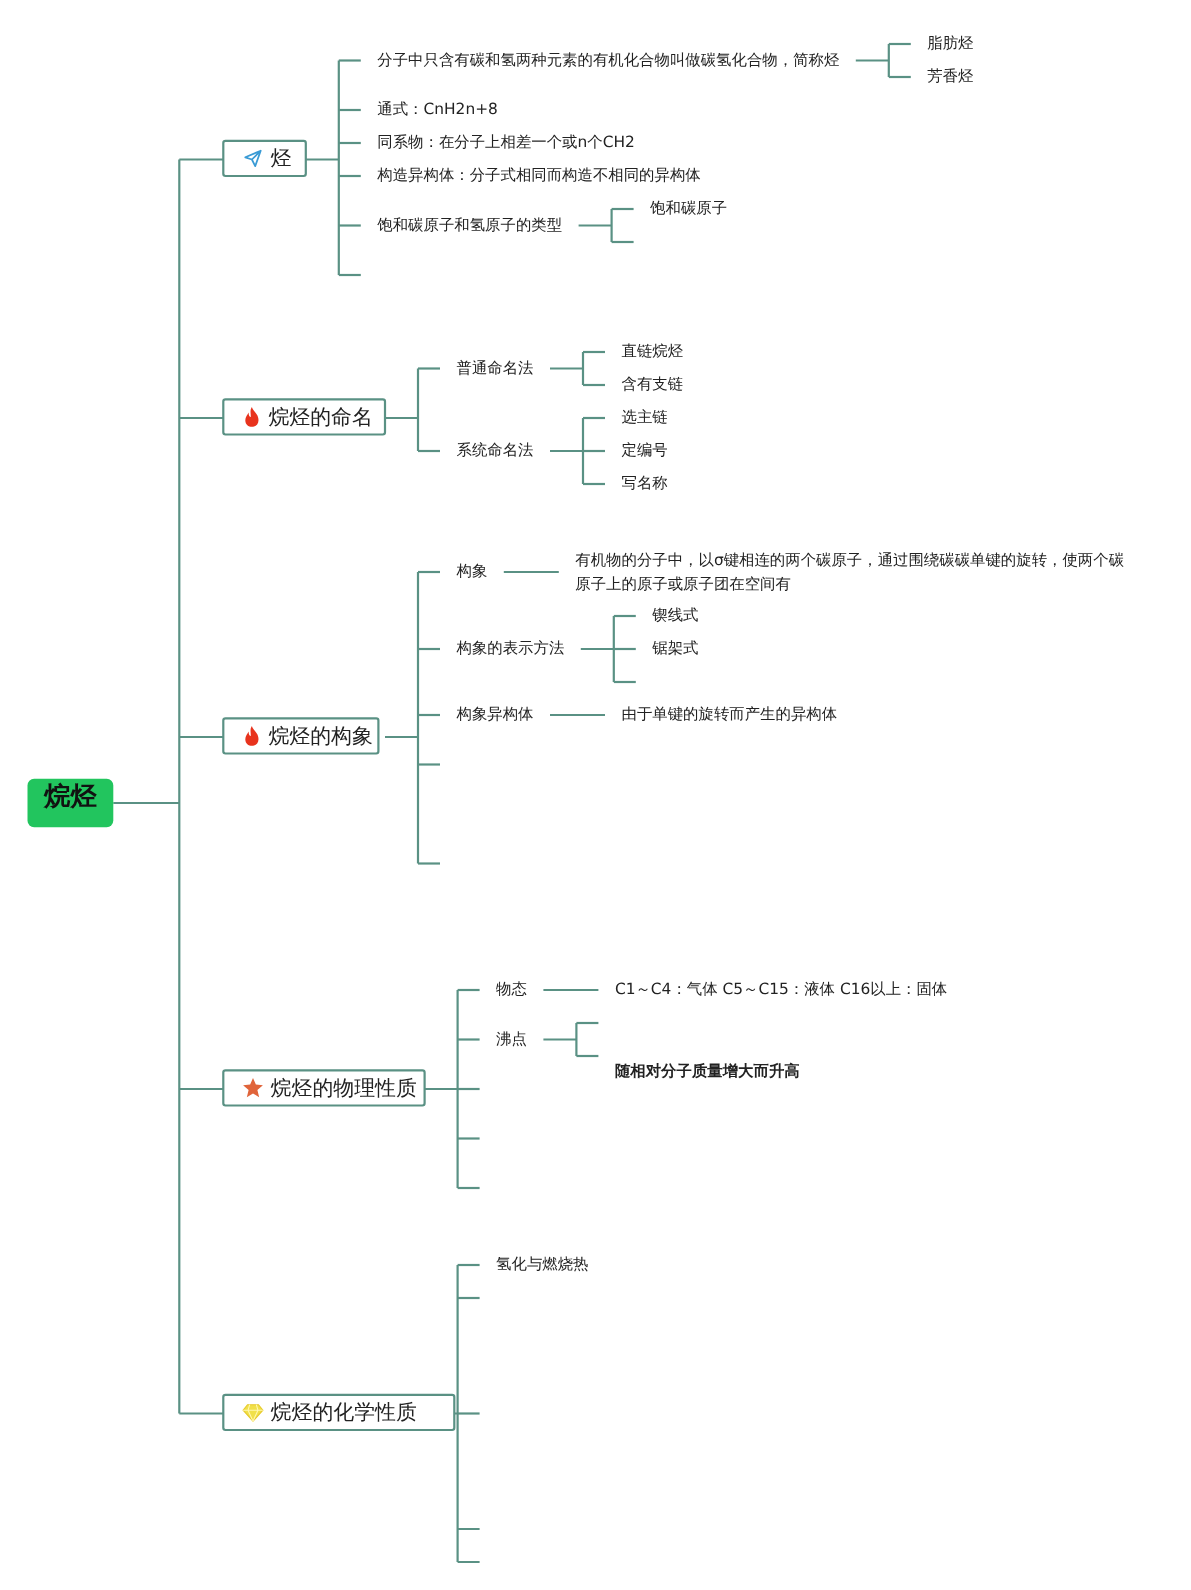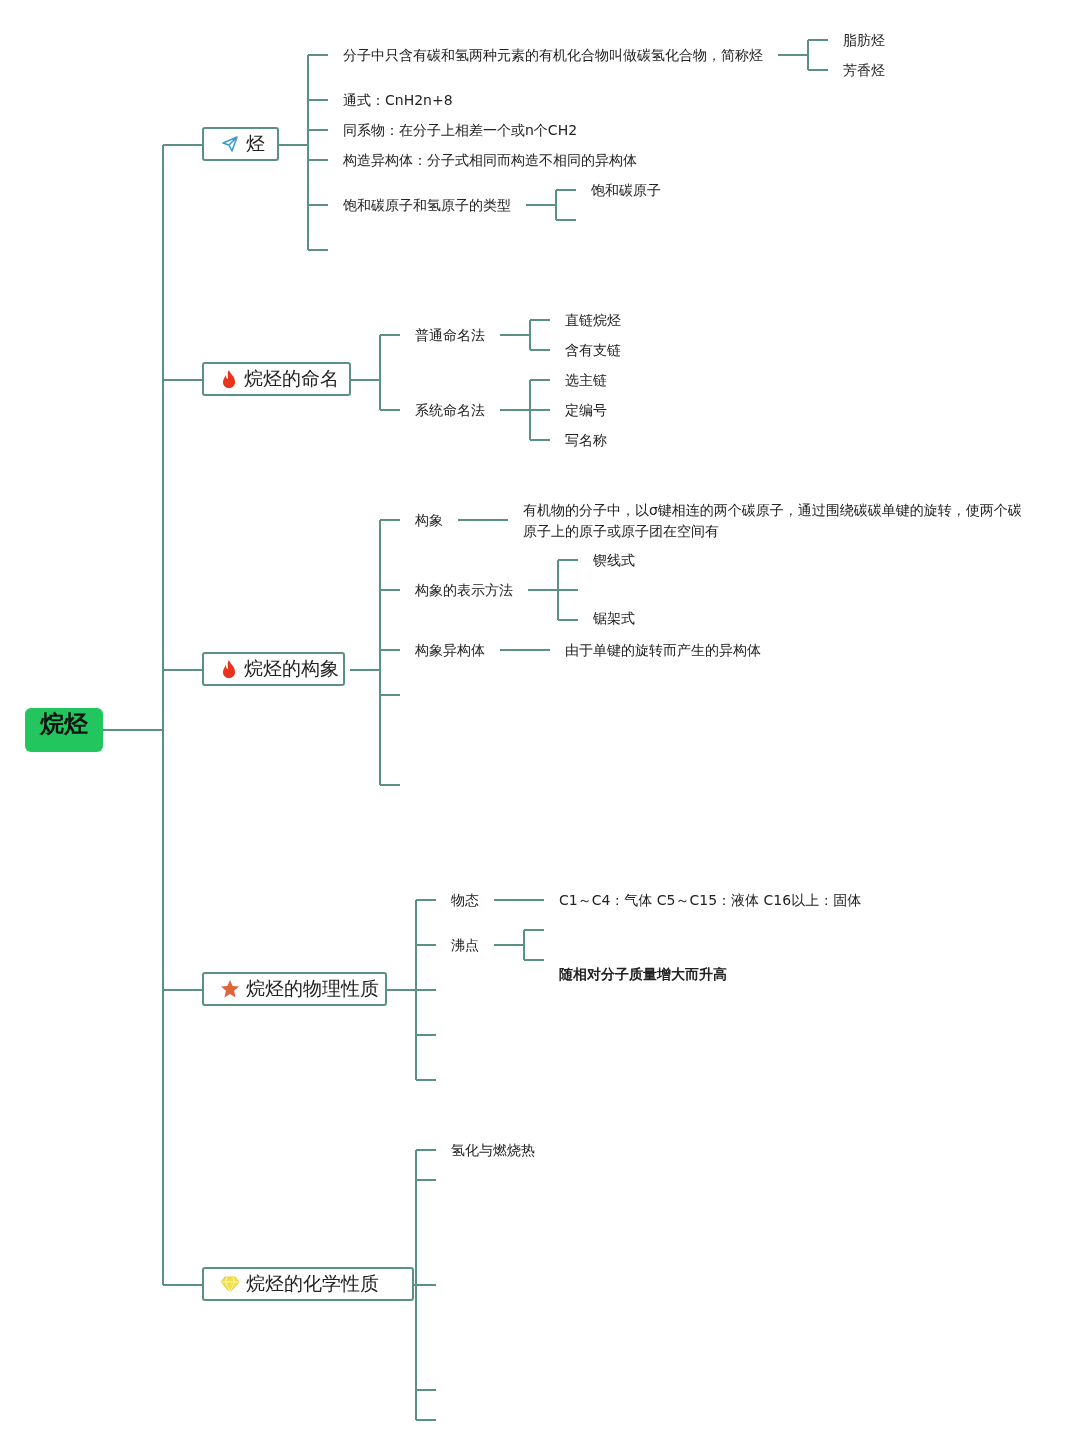"锯架式" div.t { margin-top: 28px -> none }
